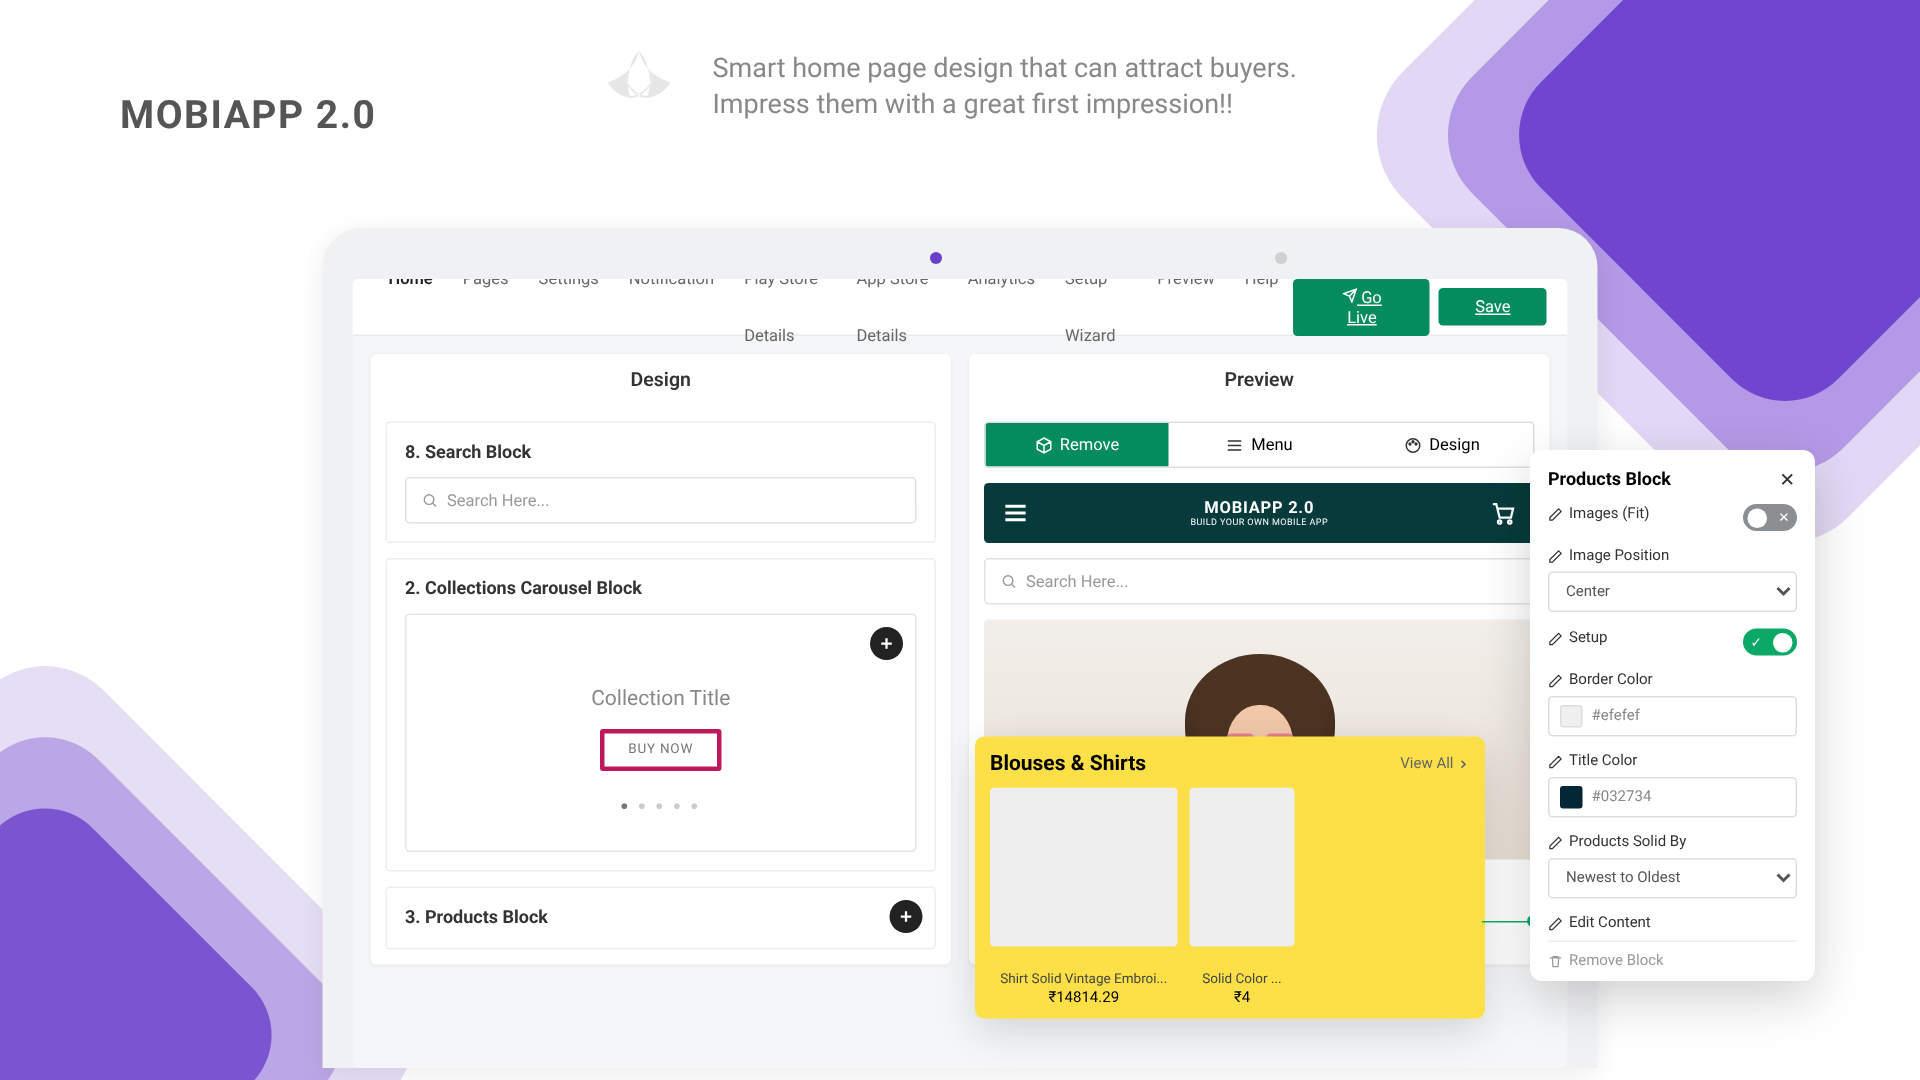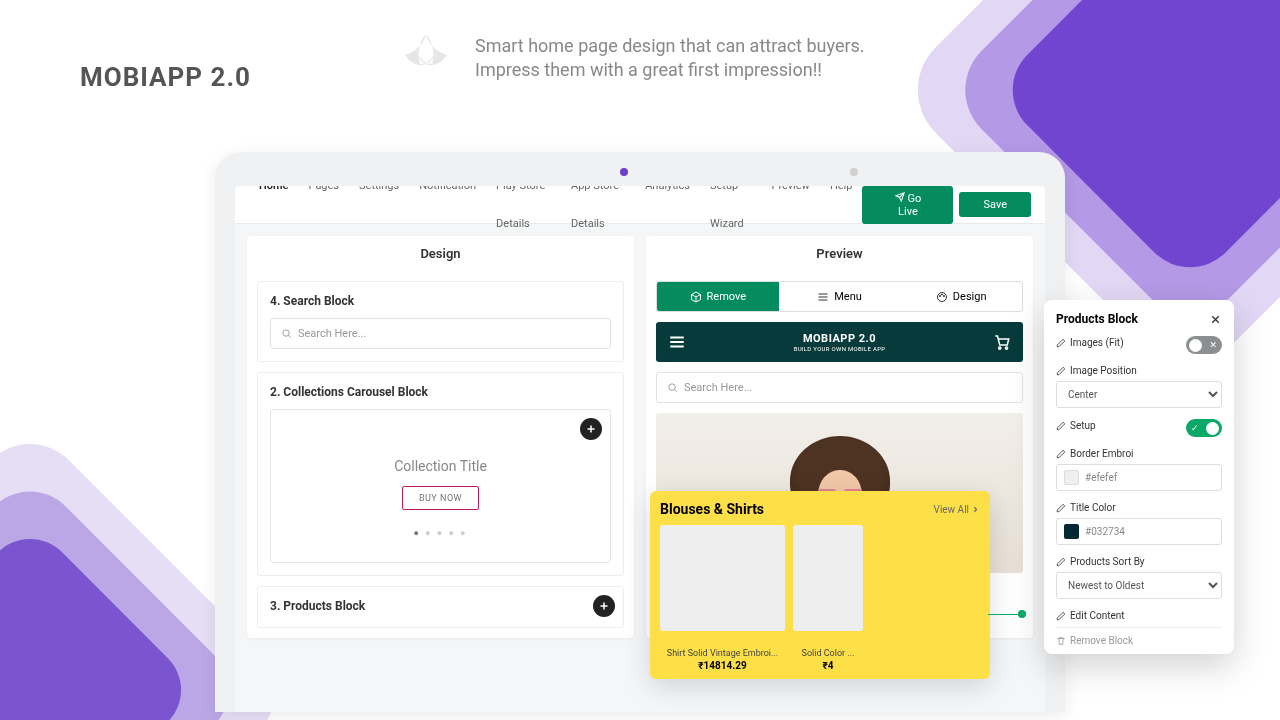"Go Live" .btn { text-decoration: none -> underline }
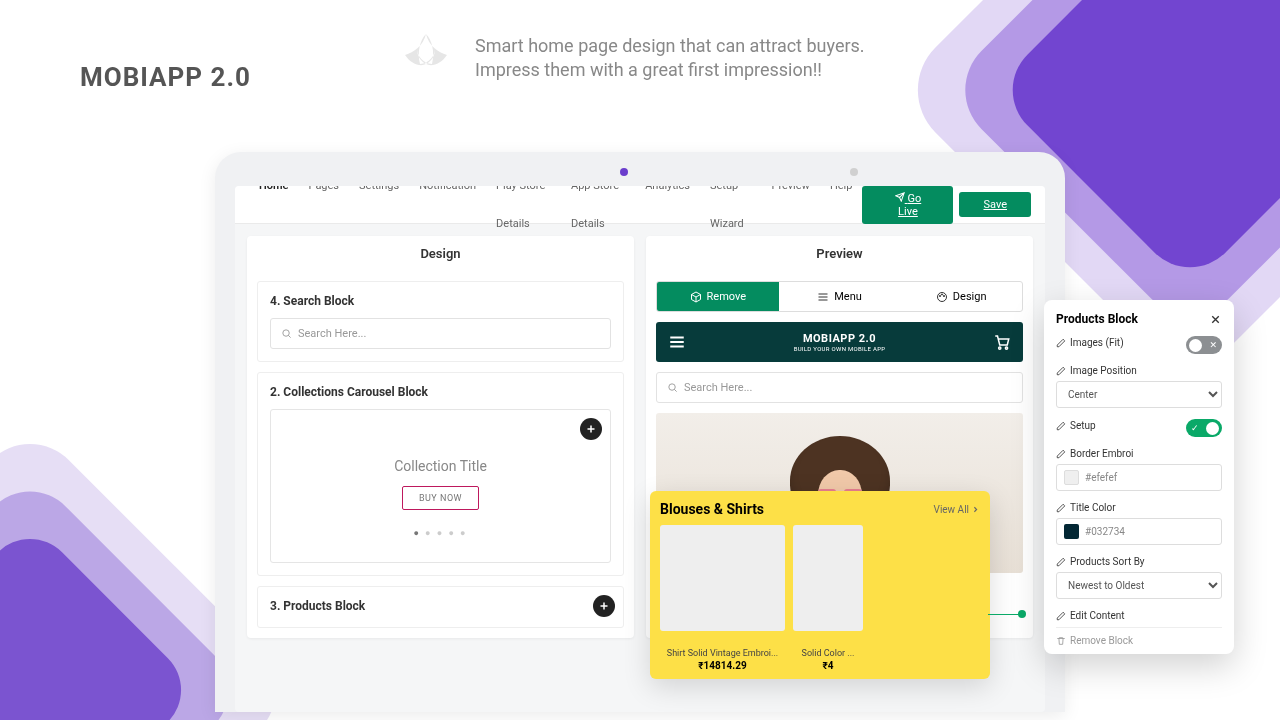"4. Search Block" h4 { text: 4 -> 8 }
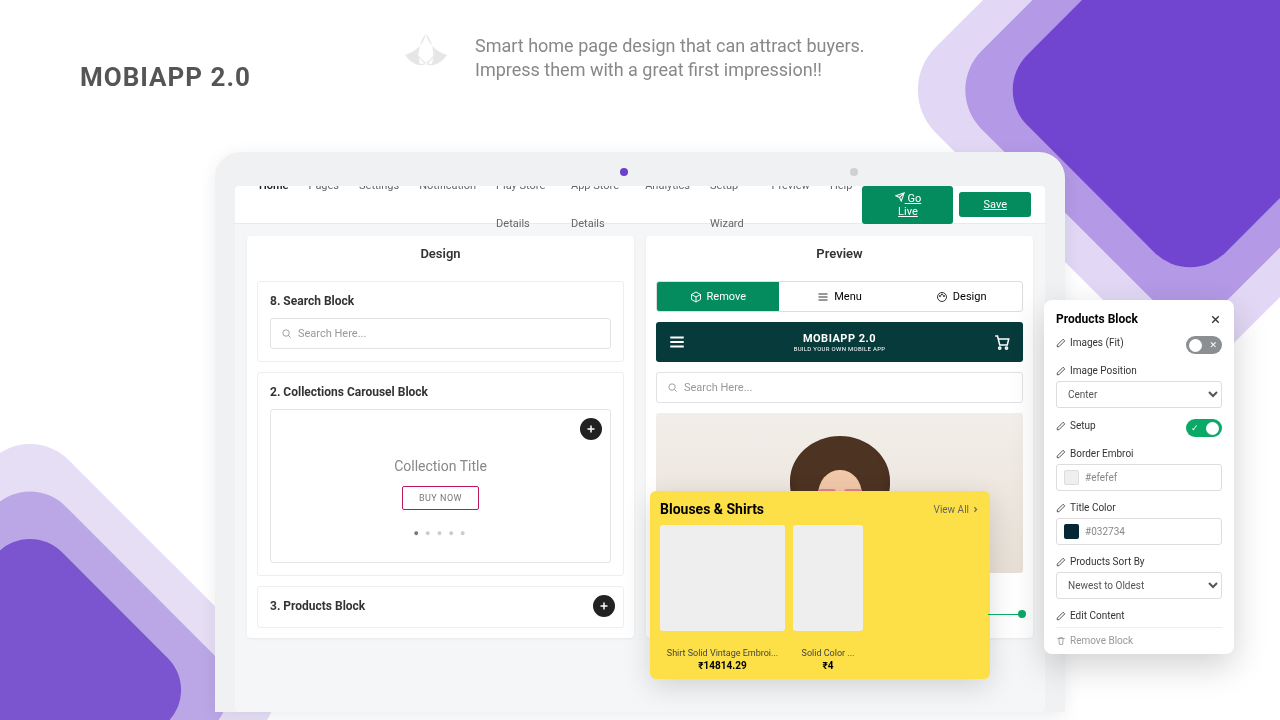"Products Block" .settings-pop { left: 1044px -> 1020px }
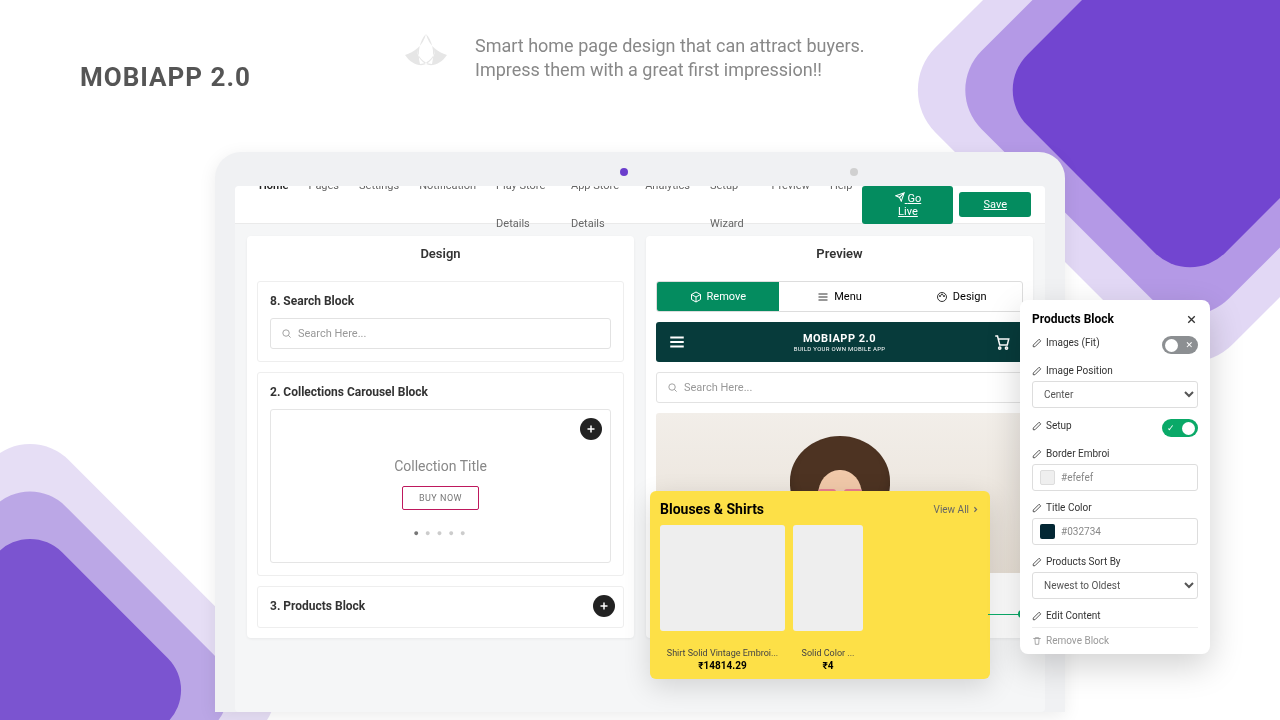"Border Embroi" span { text: Embroi -> Color }
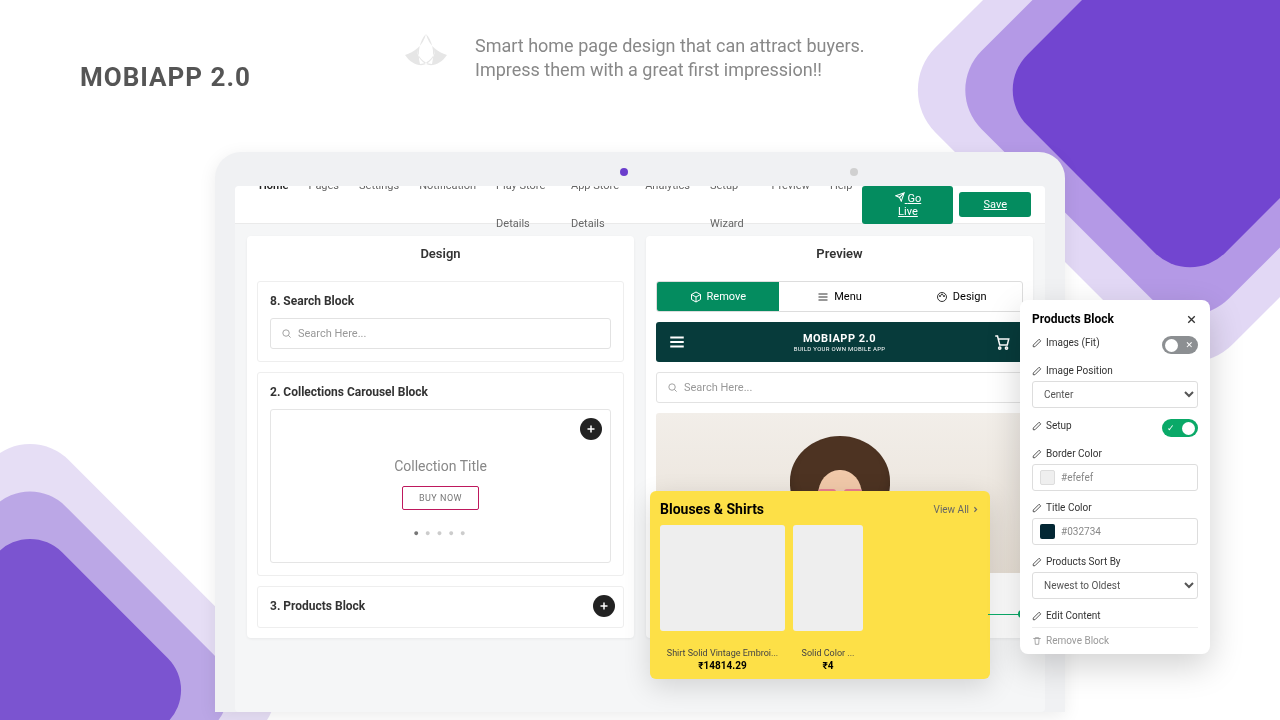"BUY NOW" .collection-box .buy { border: 1px solid #be185d -> 3px solid #be185d }
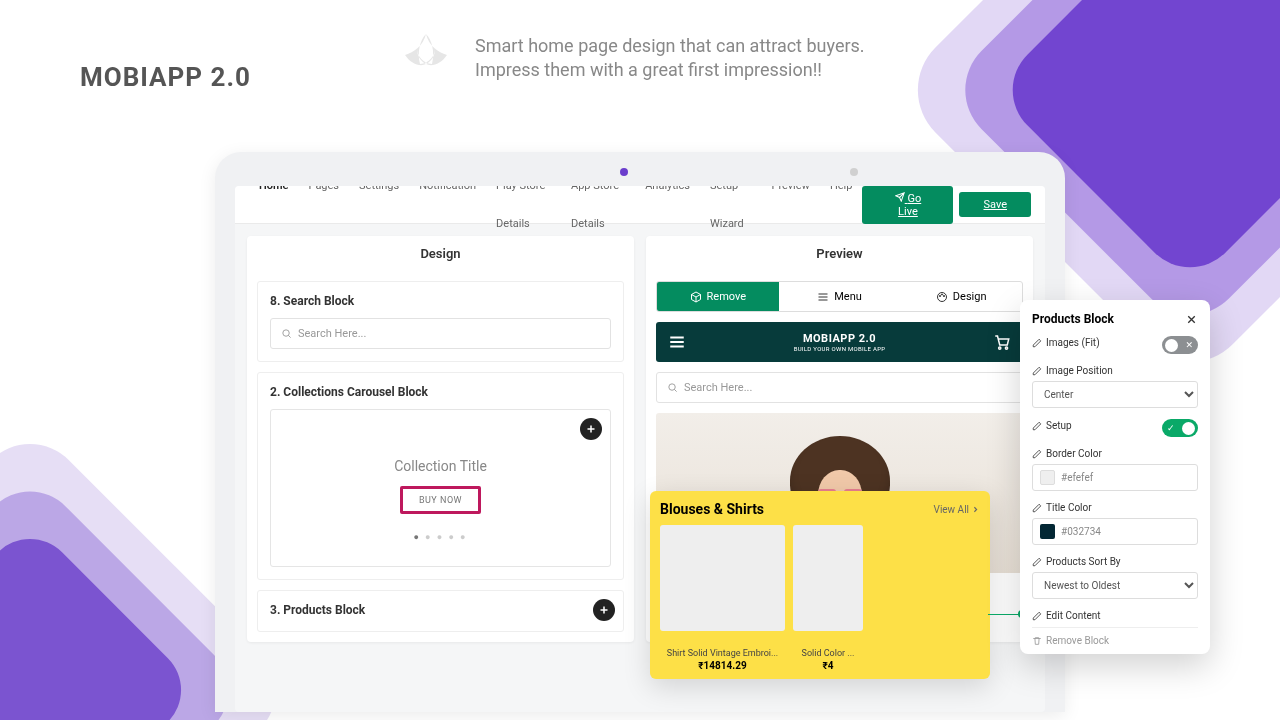"Products Sort By" span { text: Sort -> Solid }
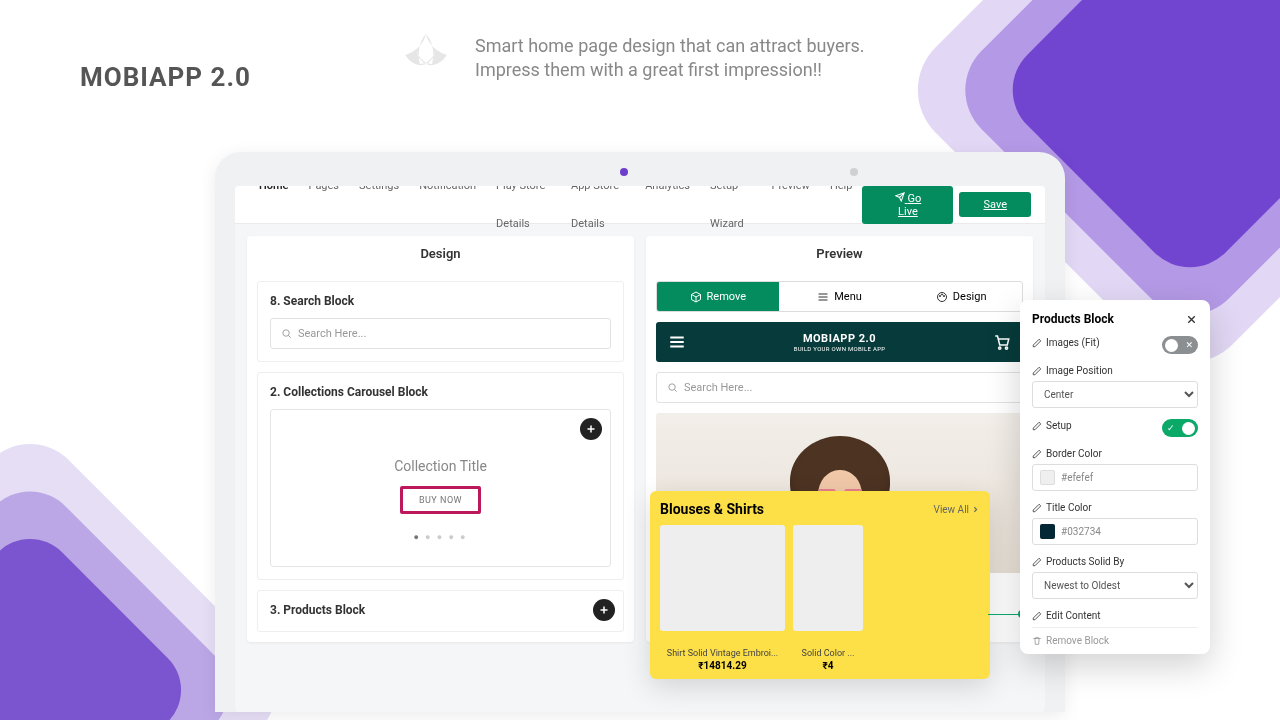"₹14814.29" .prod .price { font-weight: 700 -> 400 }
